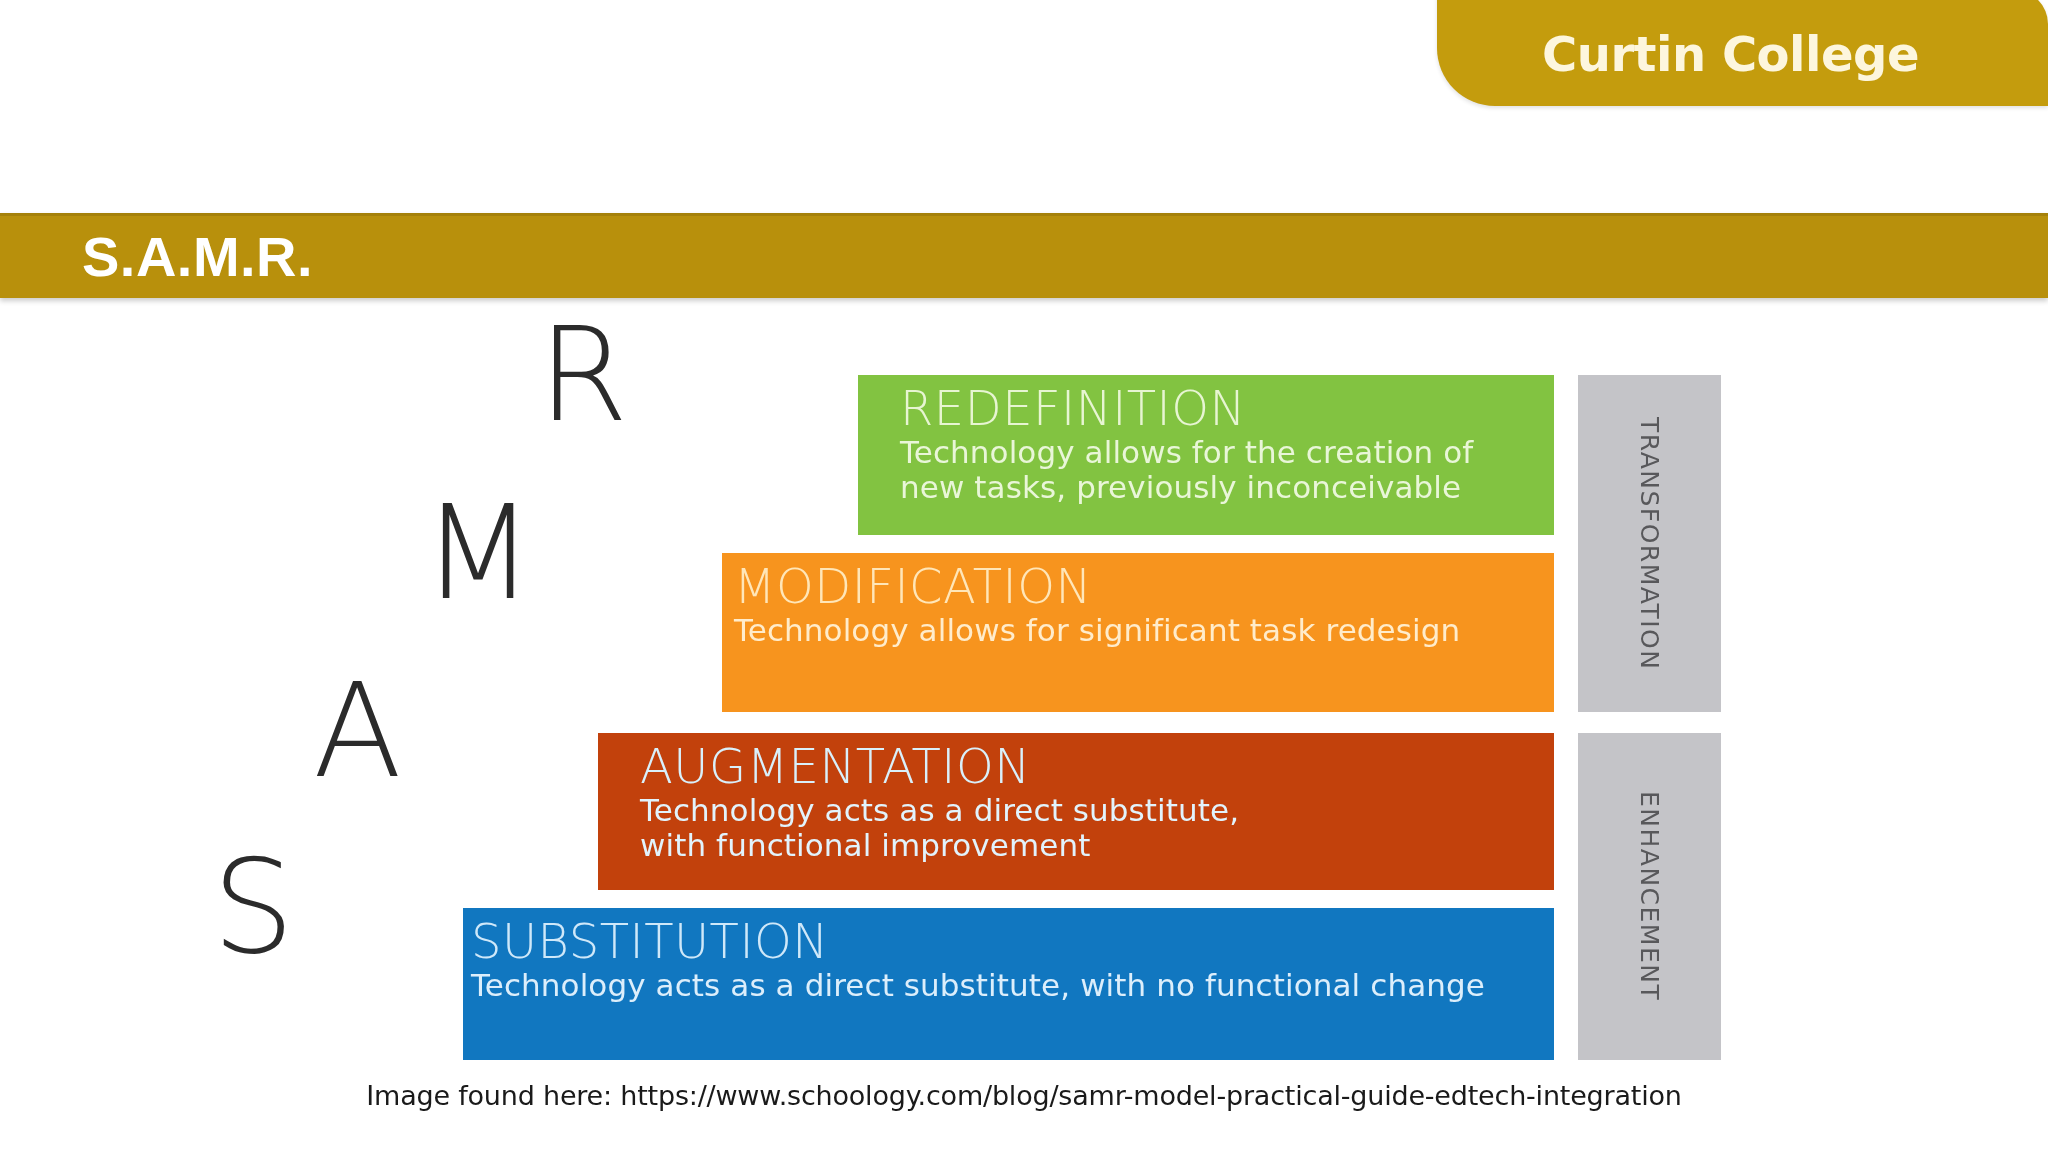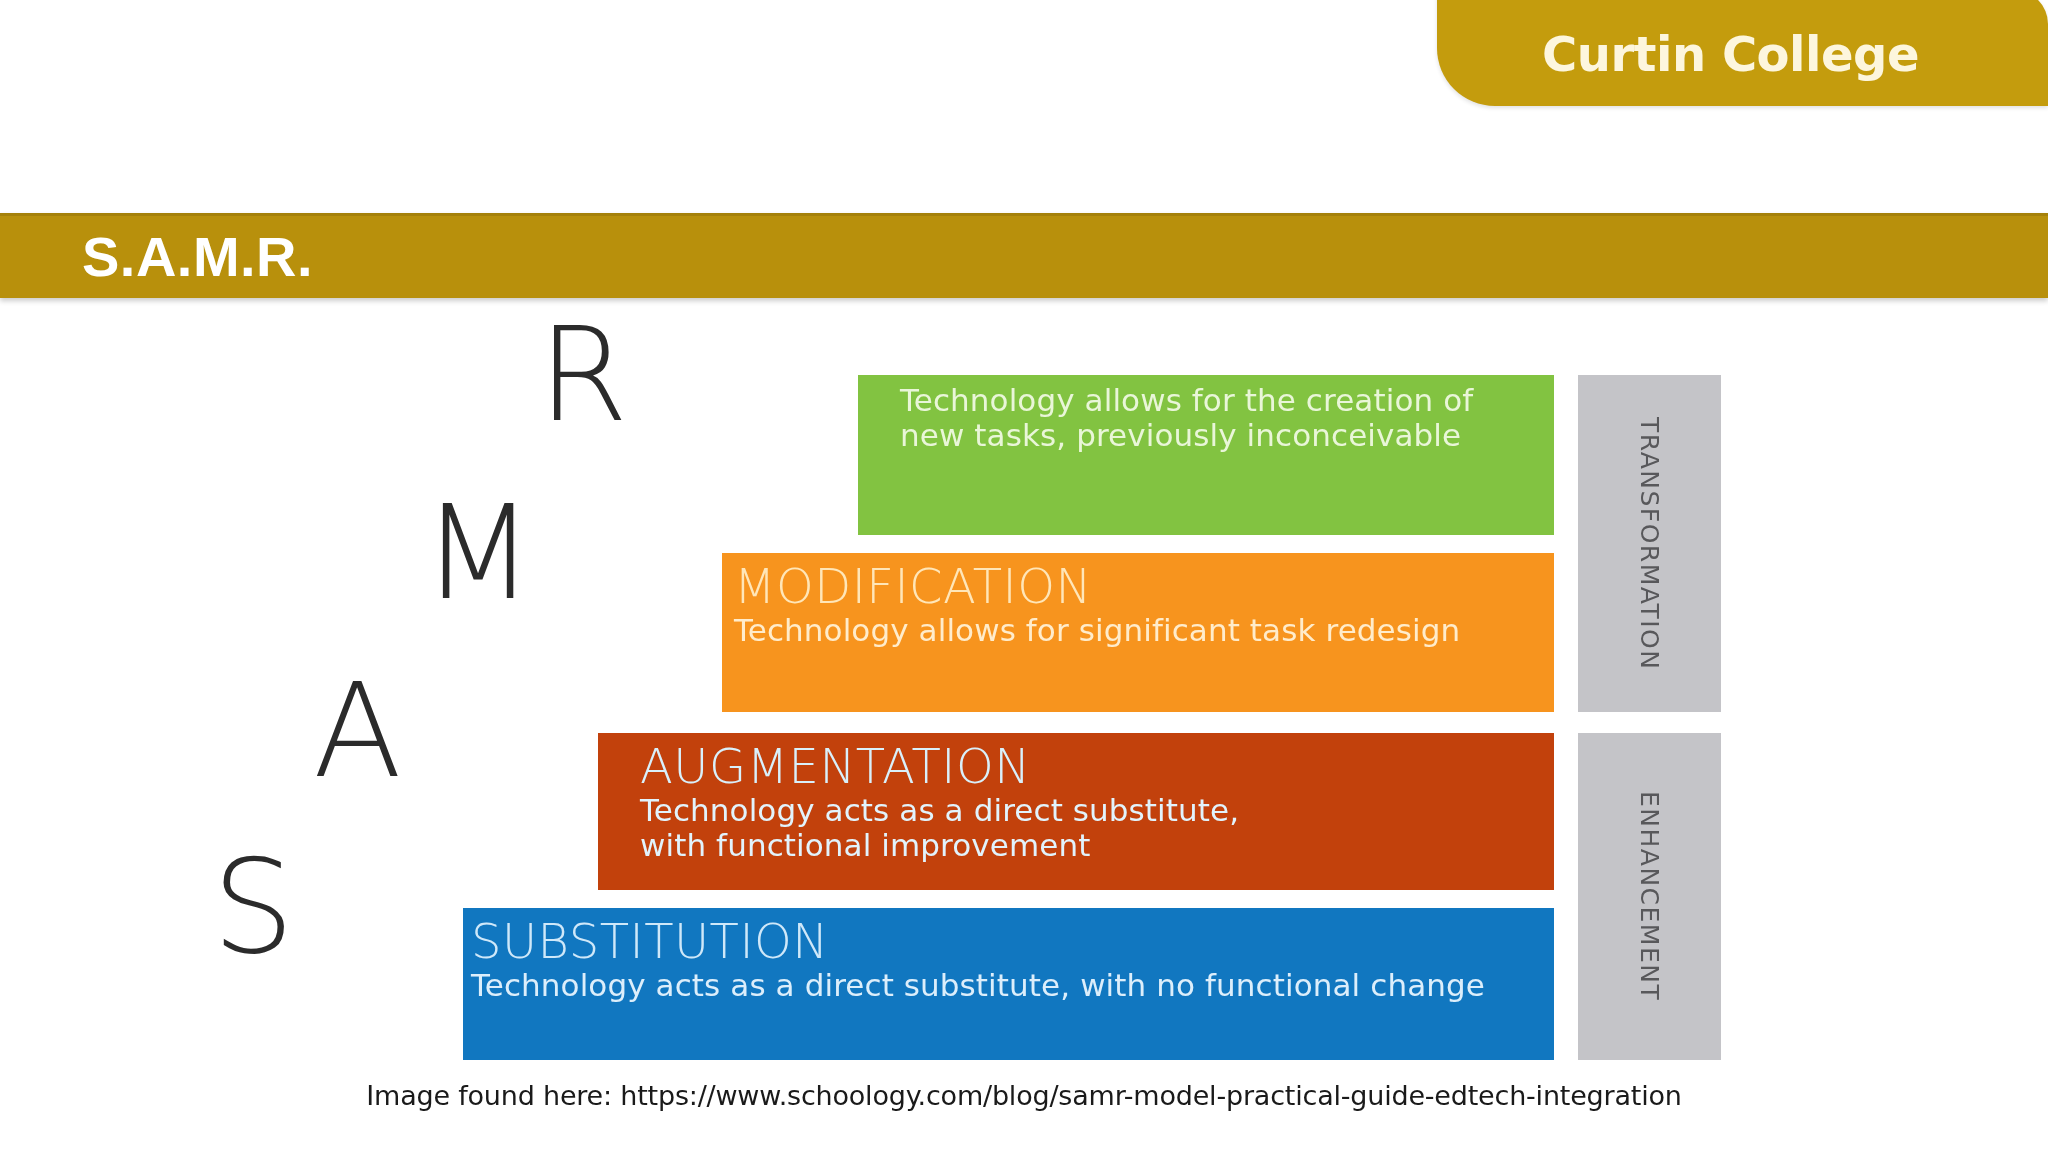"REDEFINITION" div.samr-bar-title { html: none -> <div>REDEFINITION</div> }
